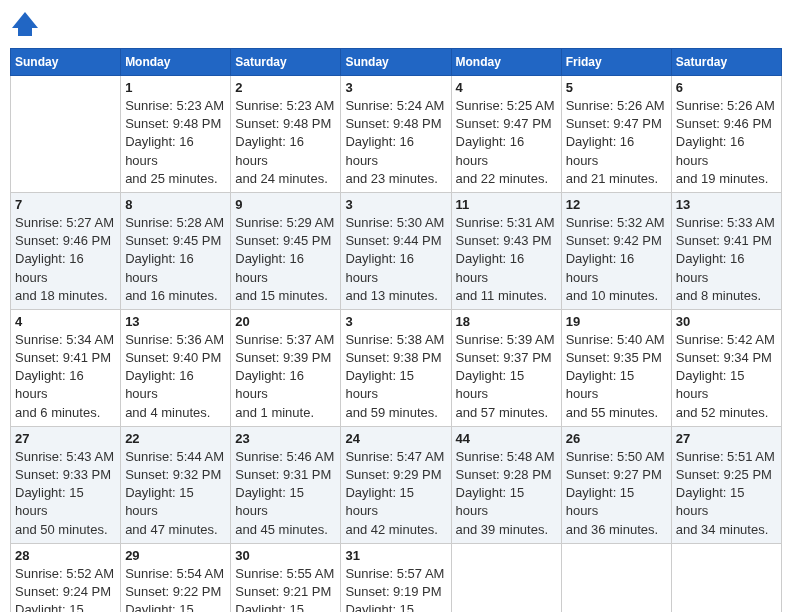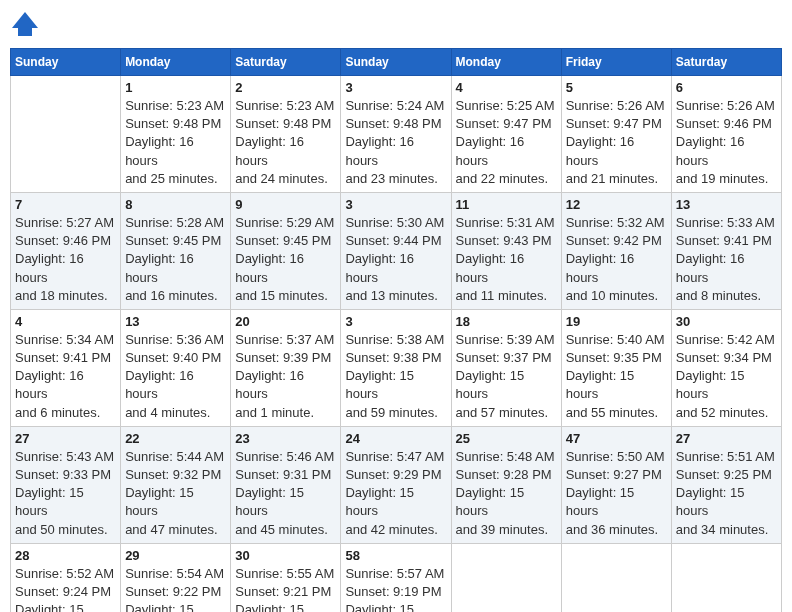"25" span.day-number { text: 25 -> 44 }
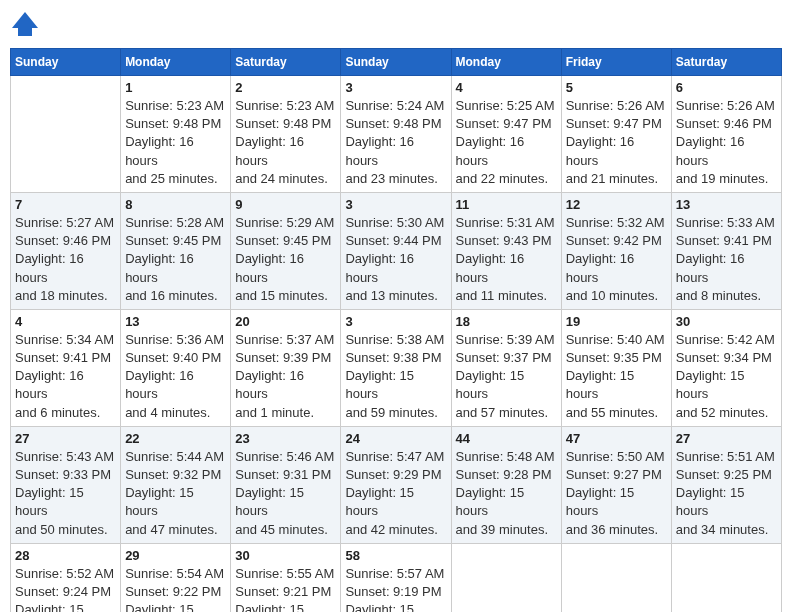"47" span.day-number { text: 47 -> 26 }
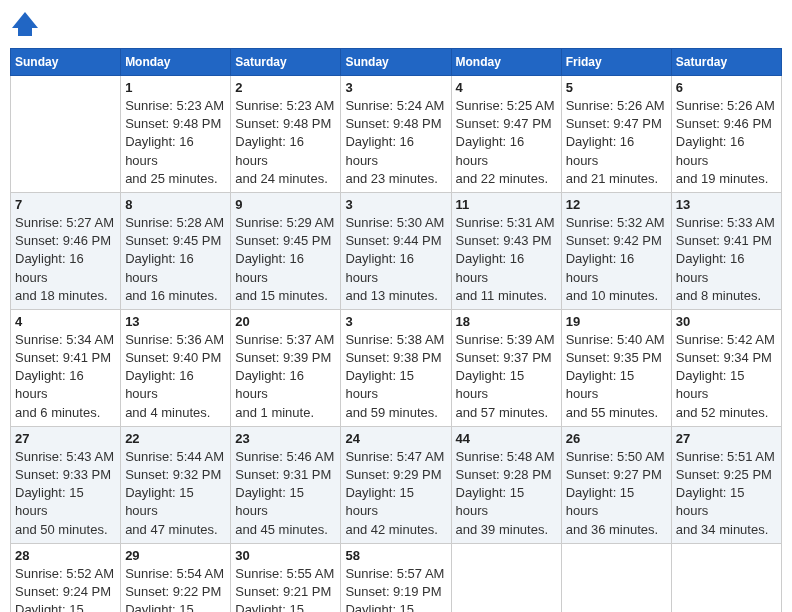"58" span.day-number { text: 58 -> 31 }
